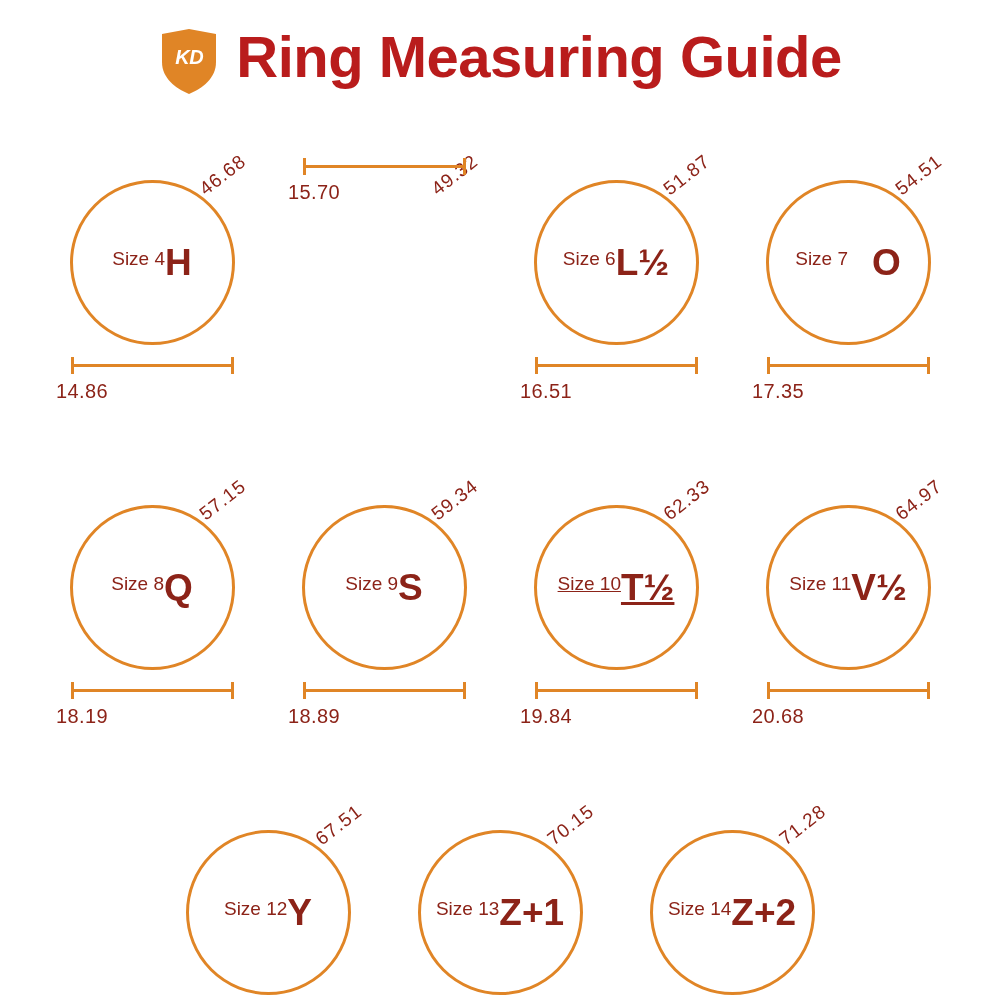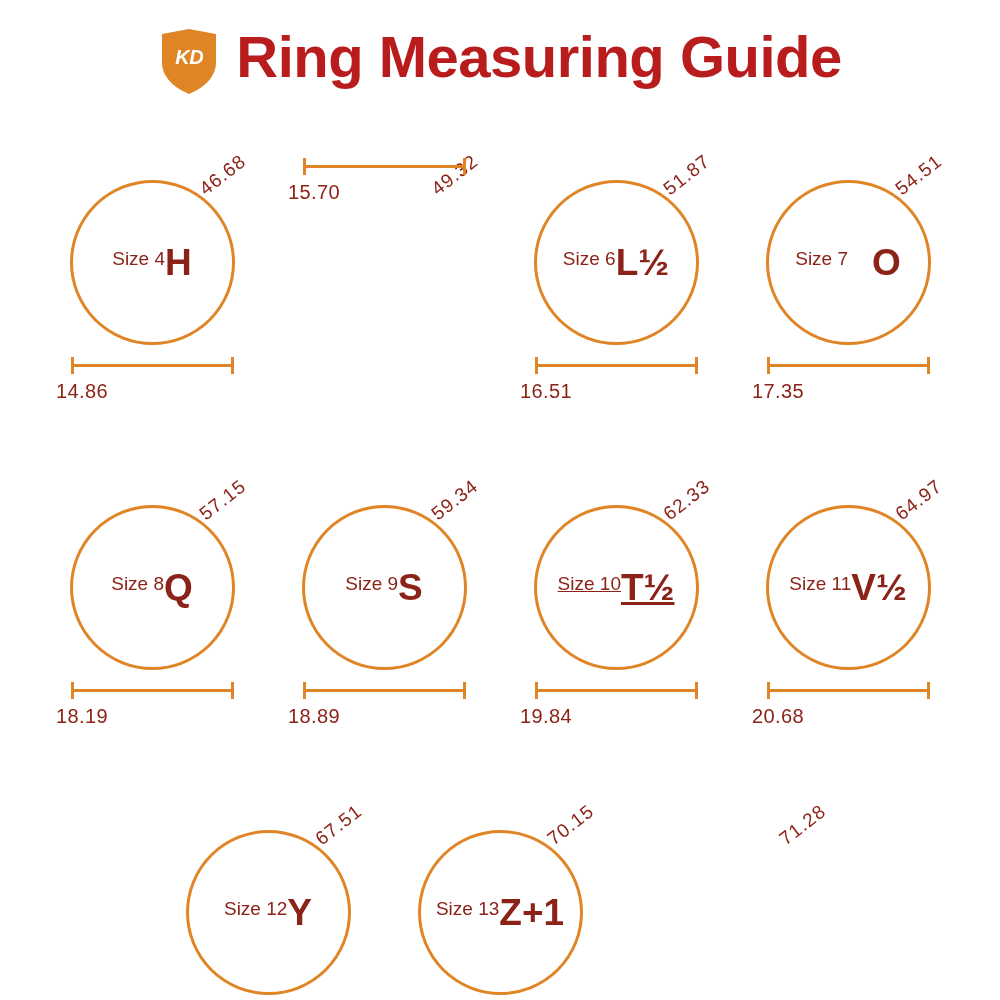"Size 14" div.circle-wrap { html: none -> <div> <div> <div>Size 14</div> <div>Z+2</div> </div> </div> }
